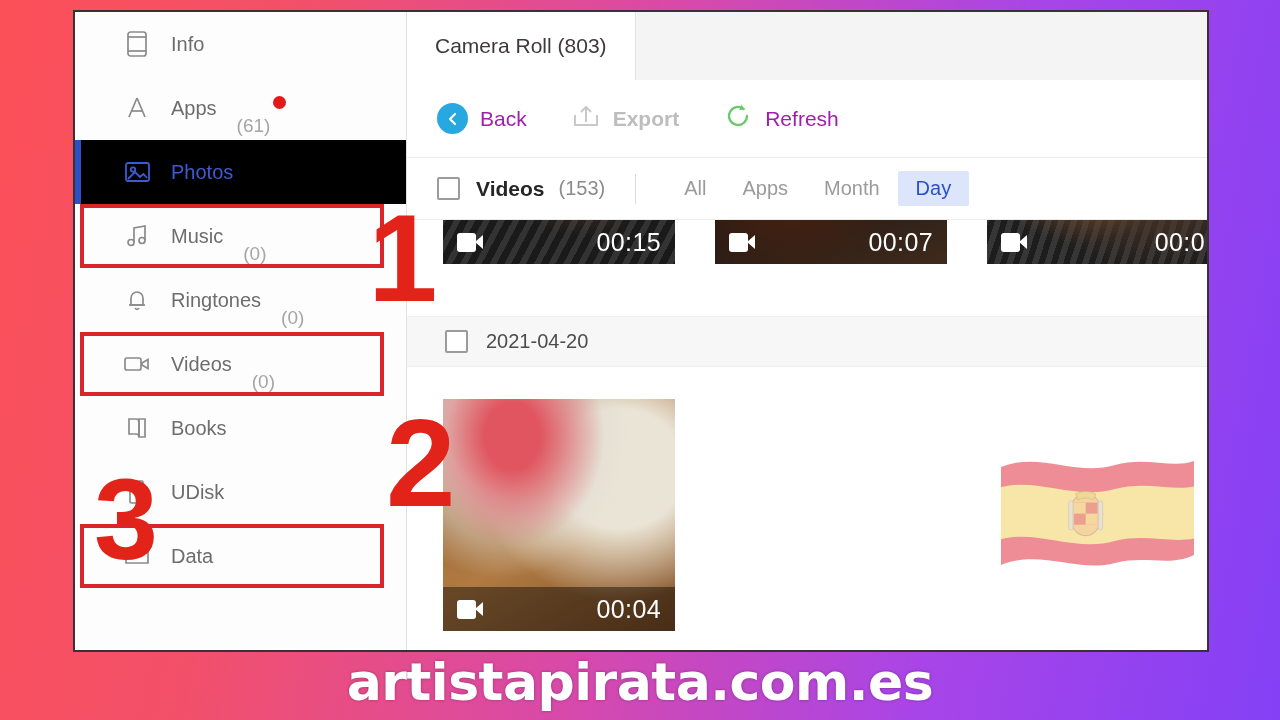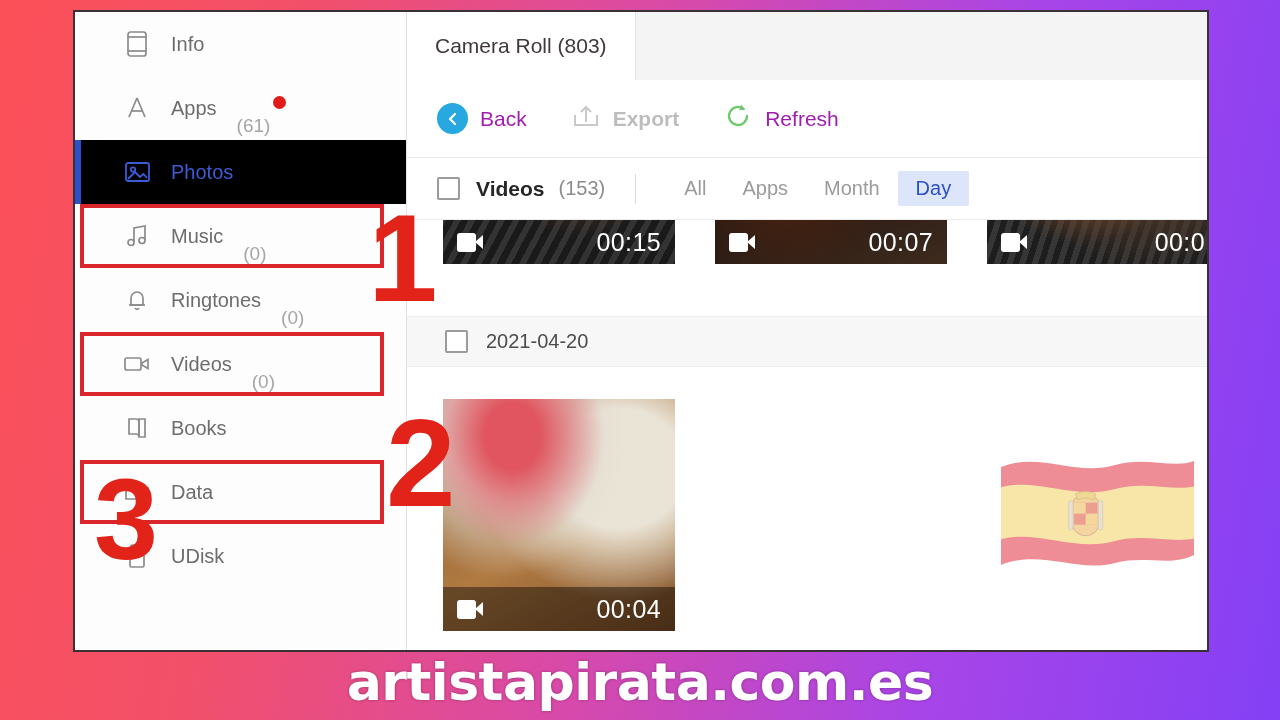"Data" div.nav-item { order: before "UDisk" -> after "UDisk" }
